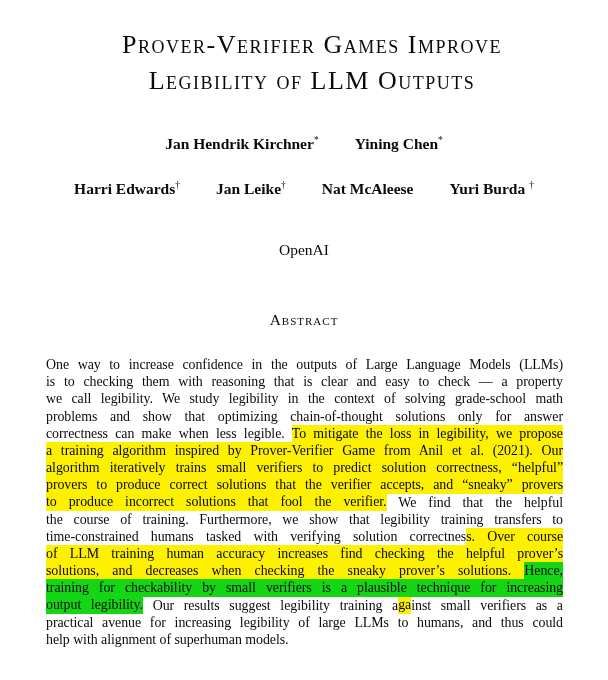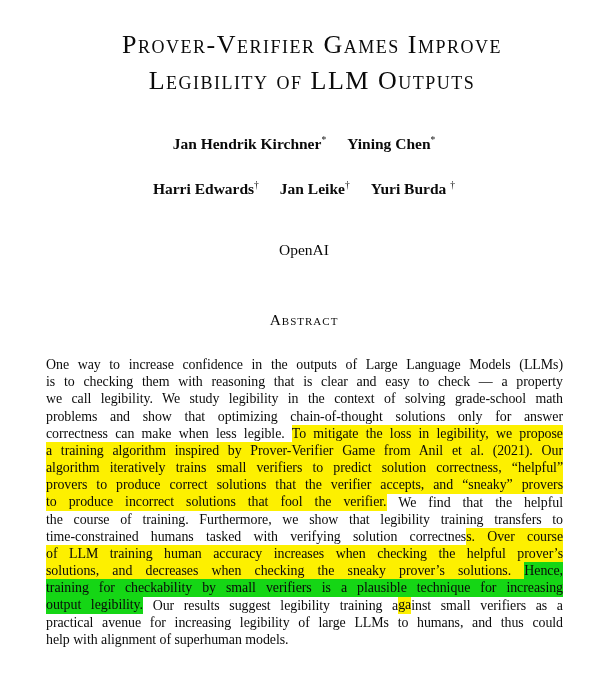"Jan Hendrik Kirchner*" .authors-row { column-gap: 21px -> 36px }
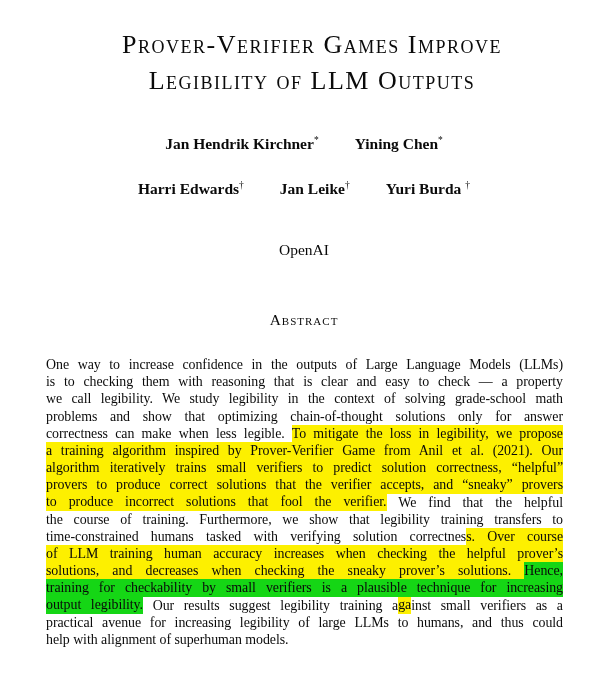"Nat McAleese" span.author { html: none -> <span>Nat McAleese</span> }
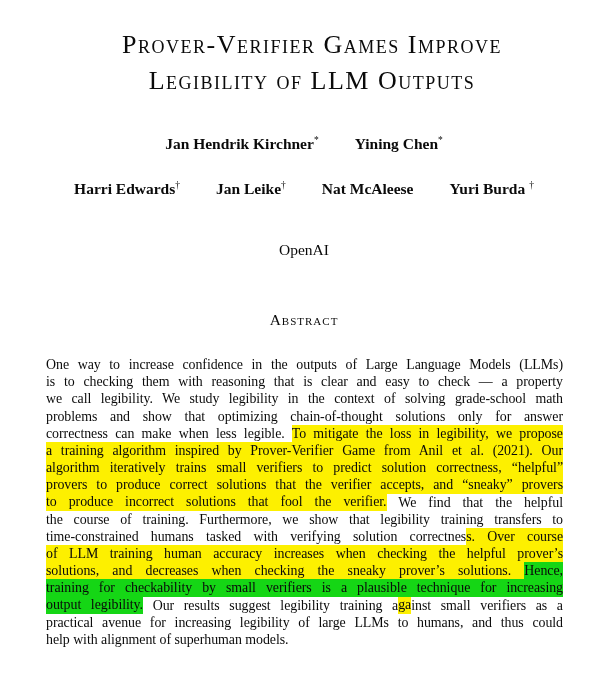"of LLM training human accuracy" span.hl-y { text: when -> find }
